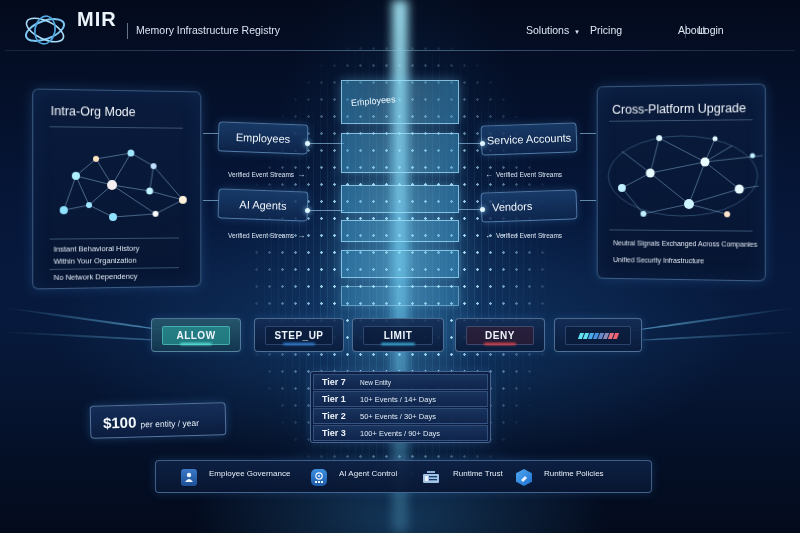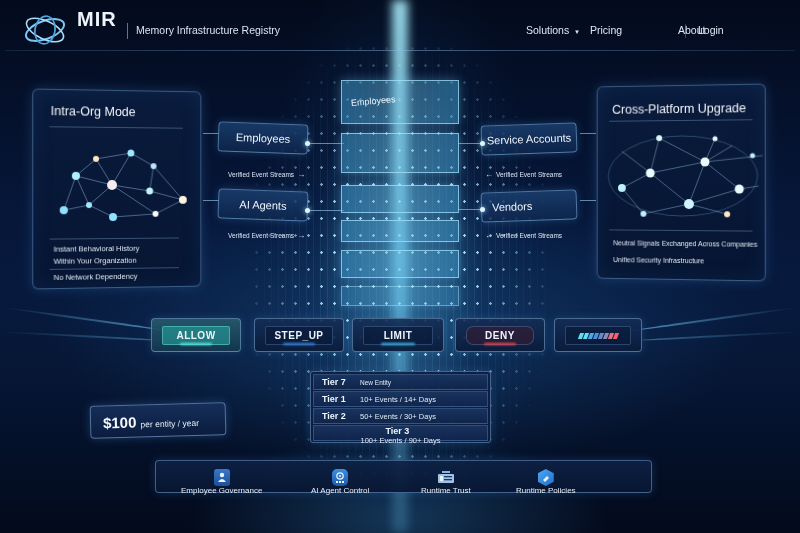"DENY" div.decision-inner { border-radius: 7px -> none }
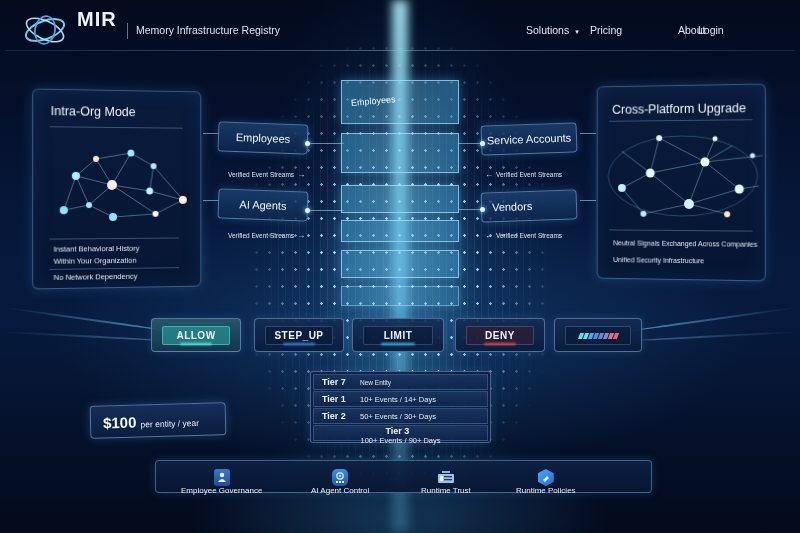"Tier 3" div.tier-row { flex-direction: column -> none }
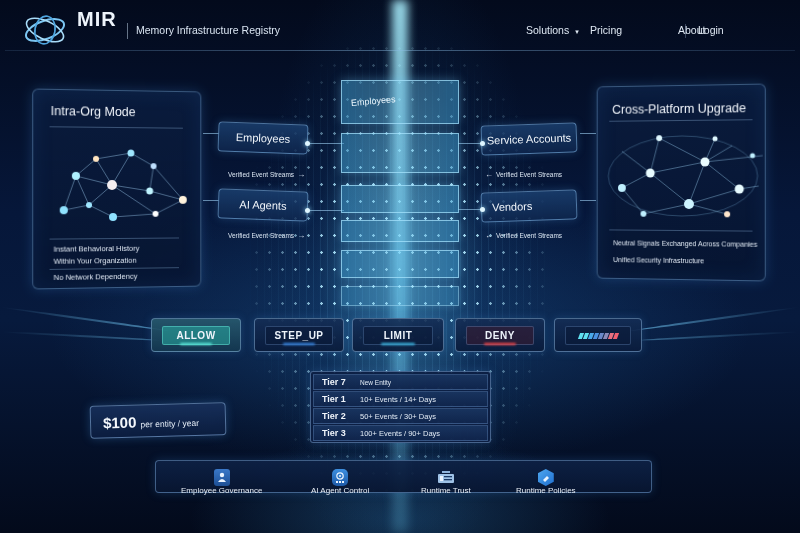"Employee Governance" .feature { align-items: center -> none; flex-direction: column -> none; gap: 0 -> 12px }
